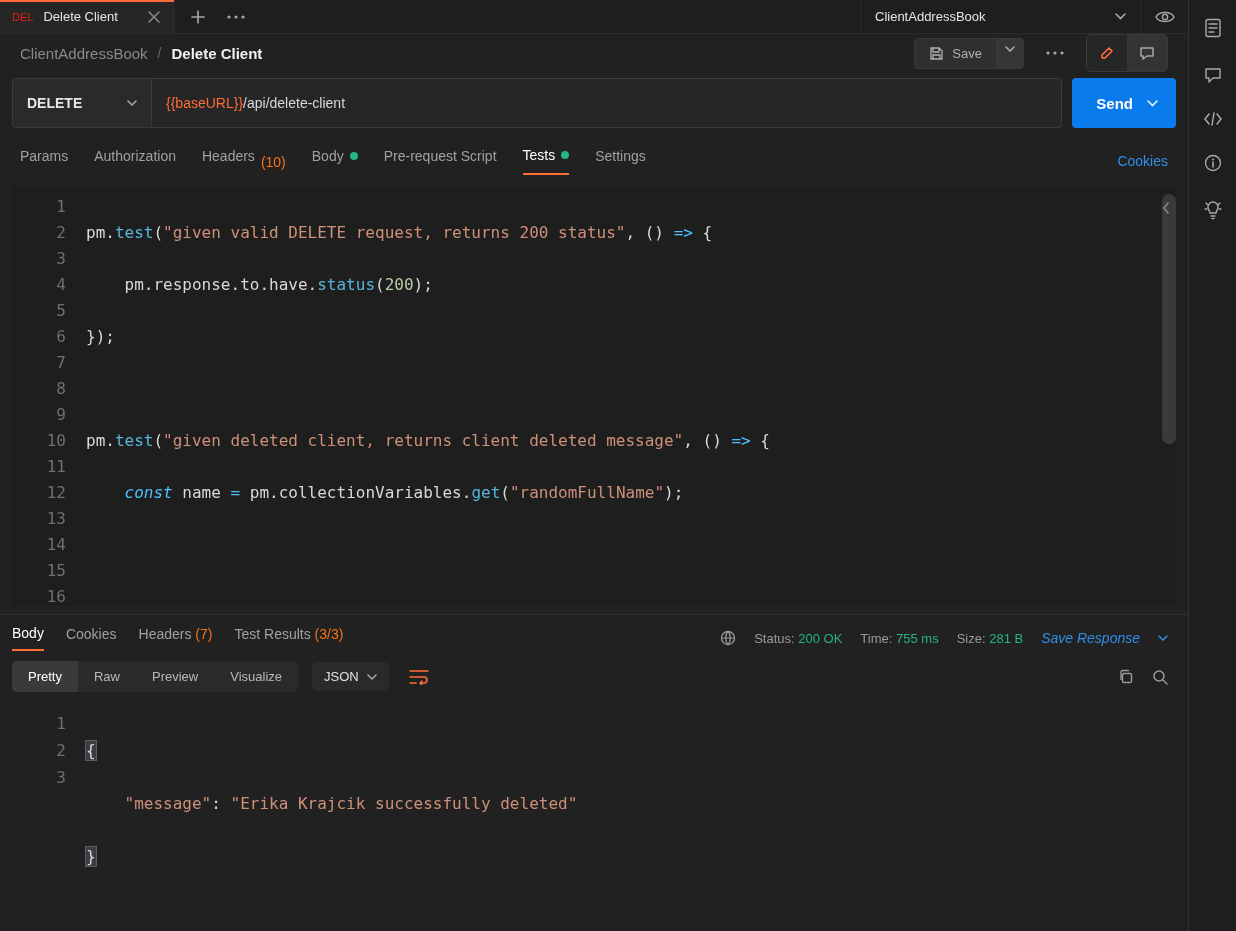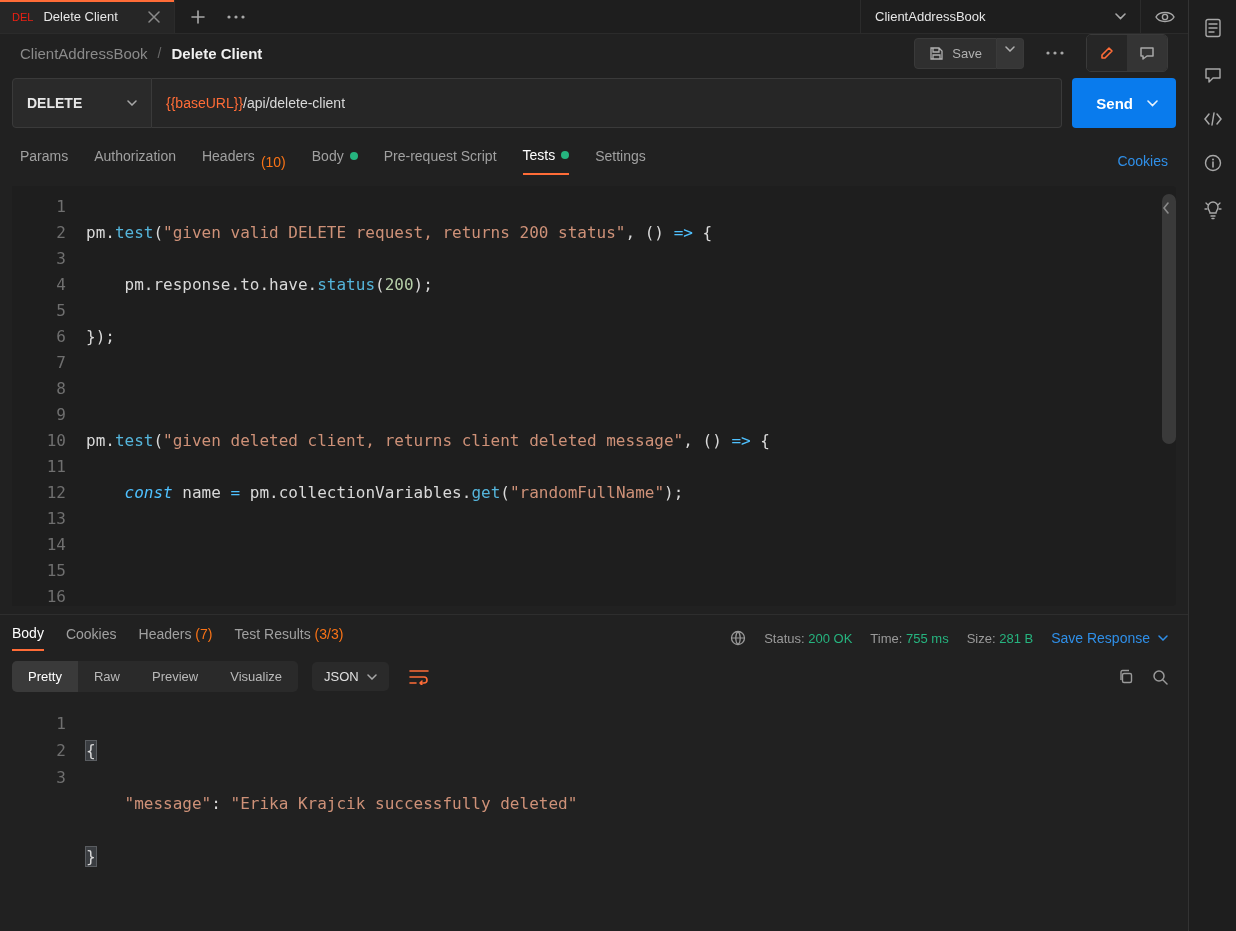"Save Response" .save-resp { font-style: none -> italic; gap: 8px -> 18px }
